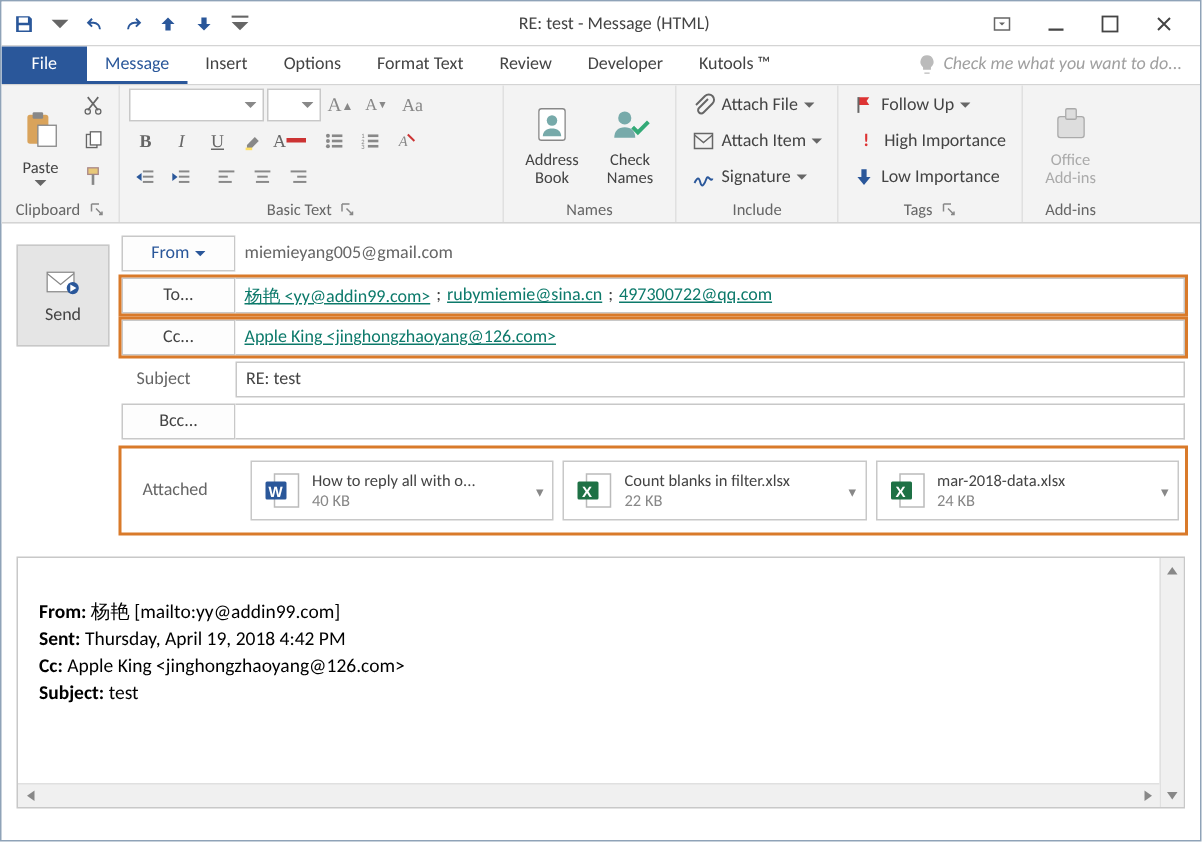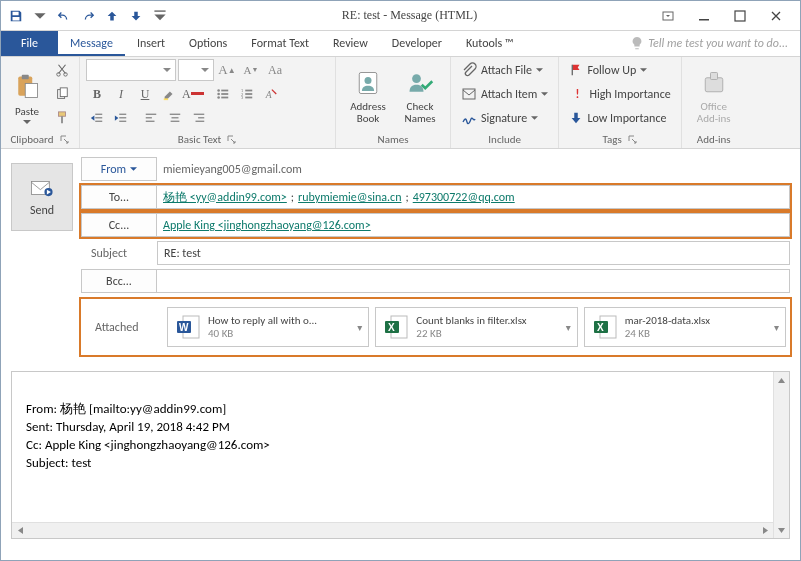"RE: test - Message (HTML)" .titlebar { font-family: Liberation Serif, serif -> none }
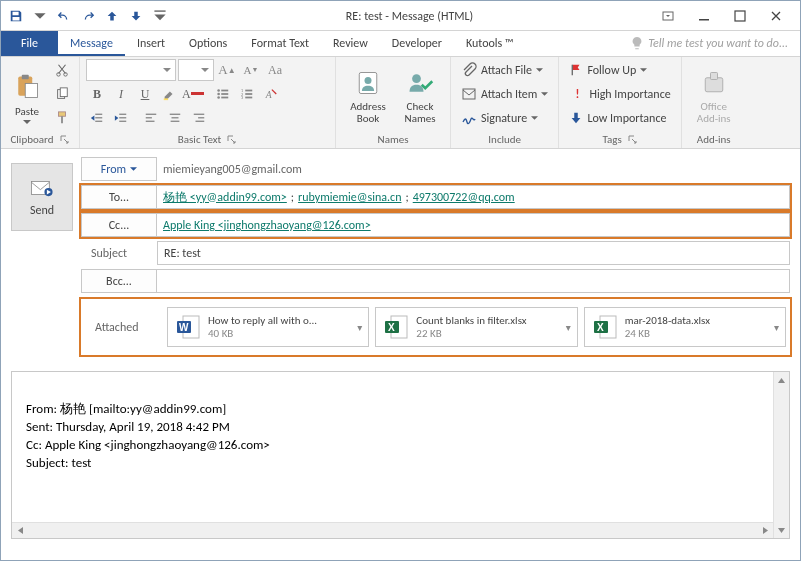"Tell me test you want" span { text: Tell me test -> Check me what }
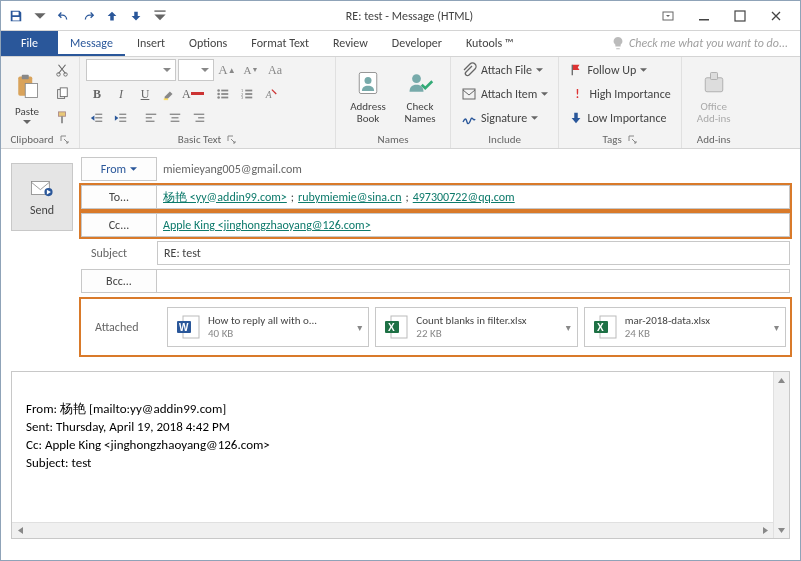"From:" .body-content b { font-weight: normal -> bold }
